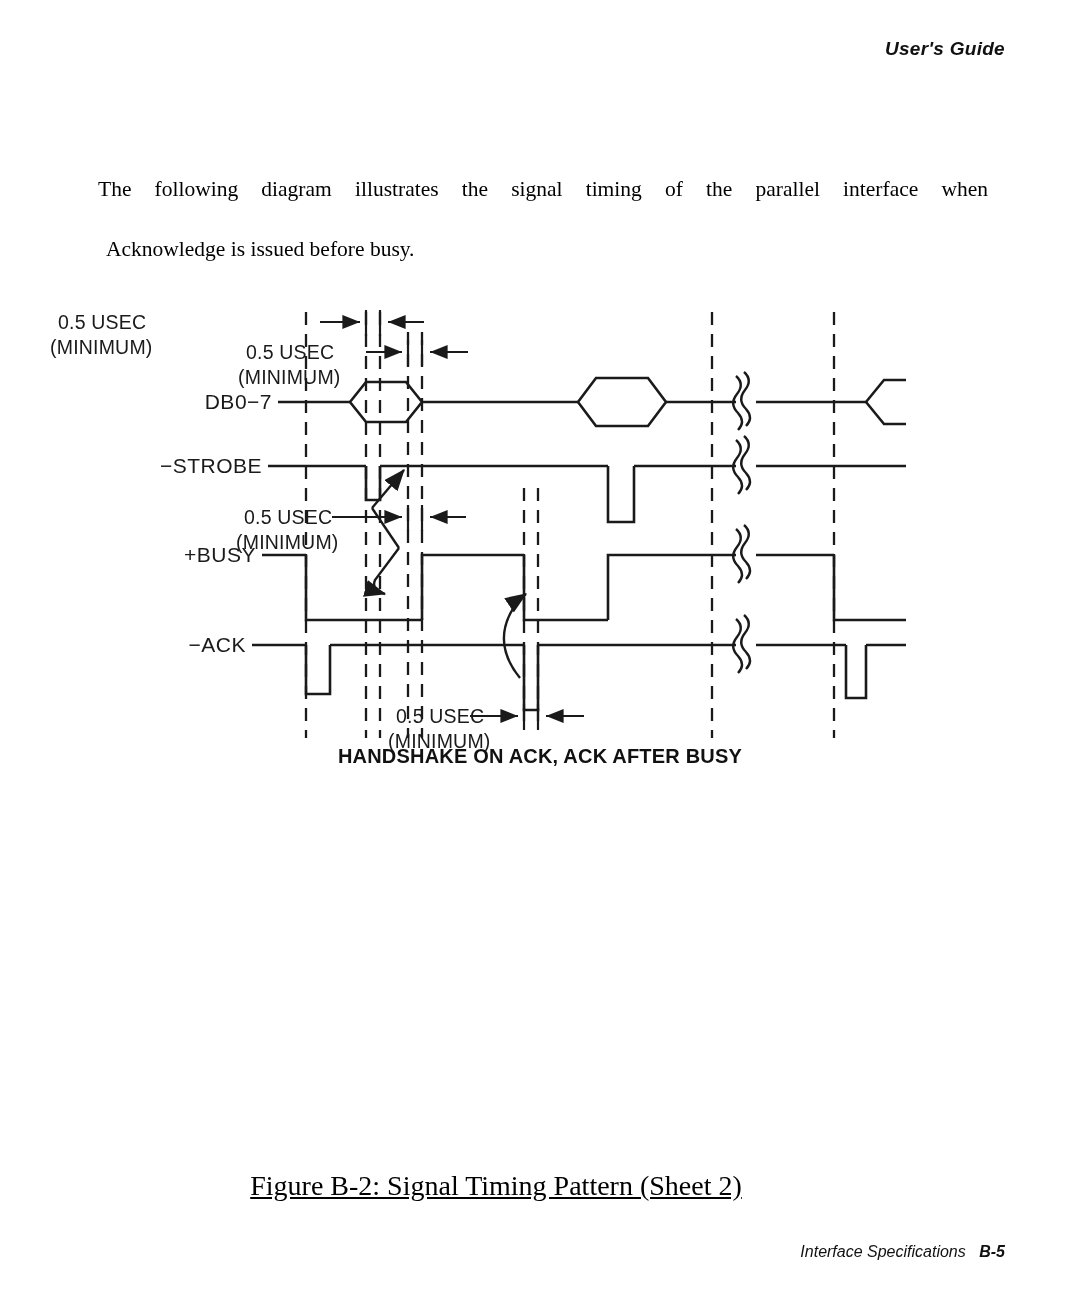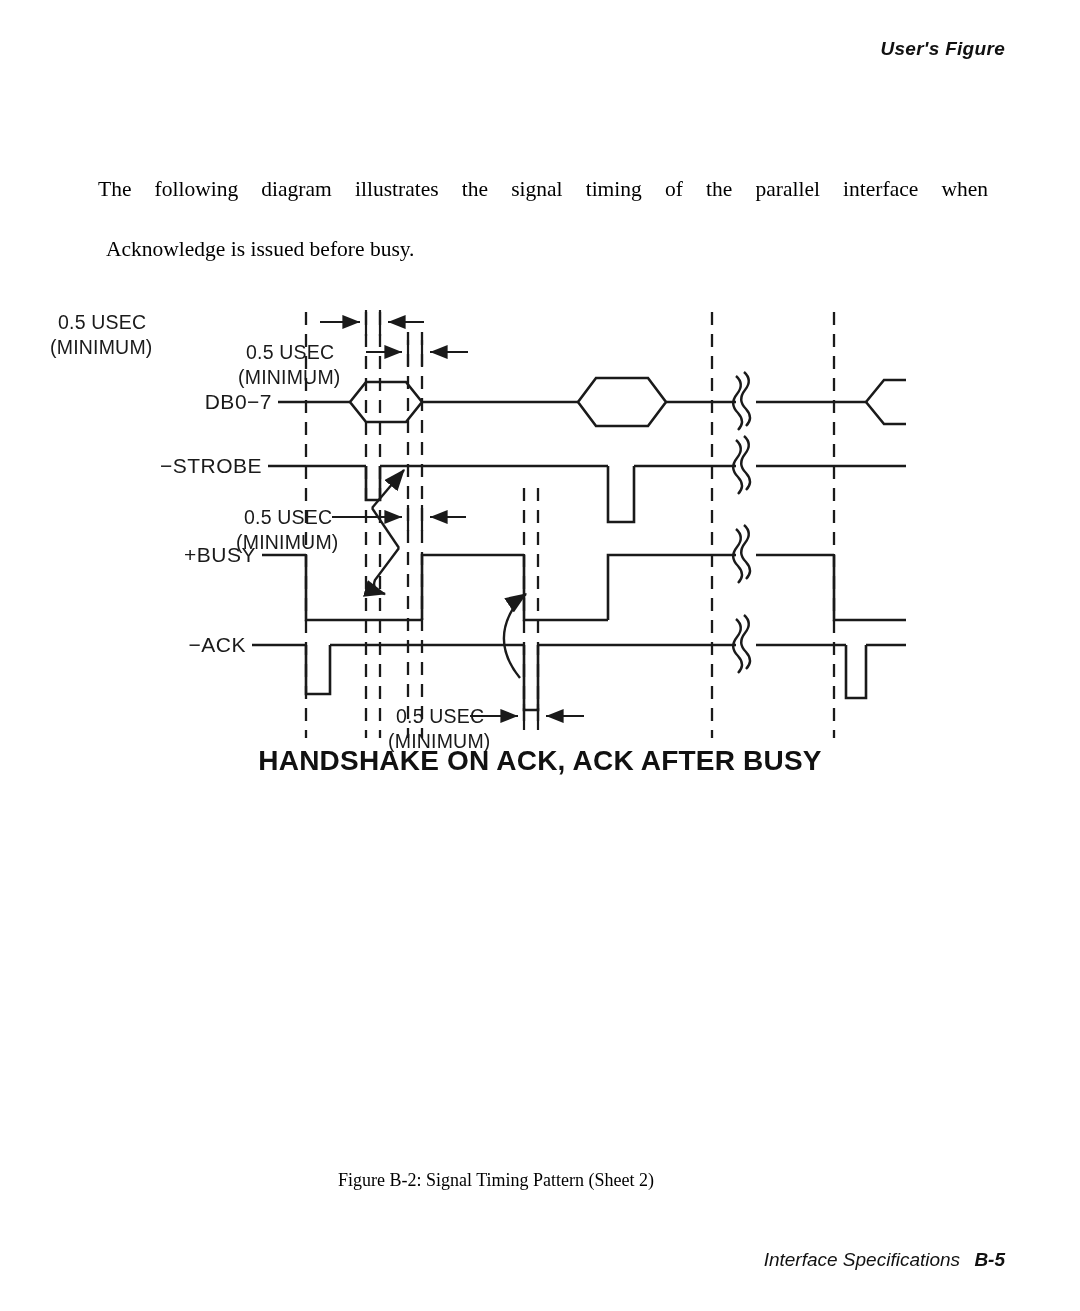"User's Figure" div.running-head { text: Figure -> Guide }
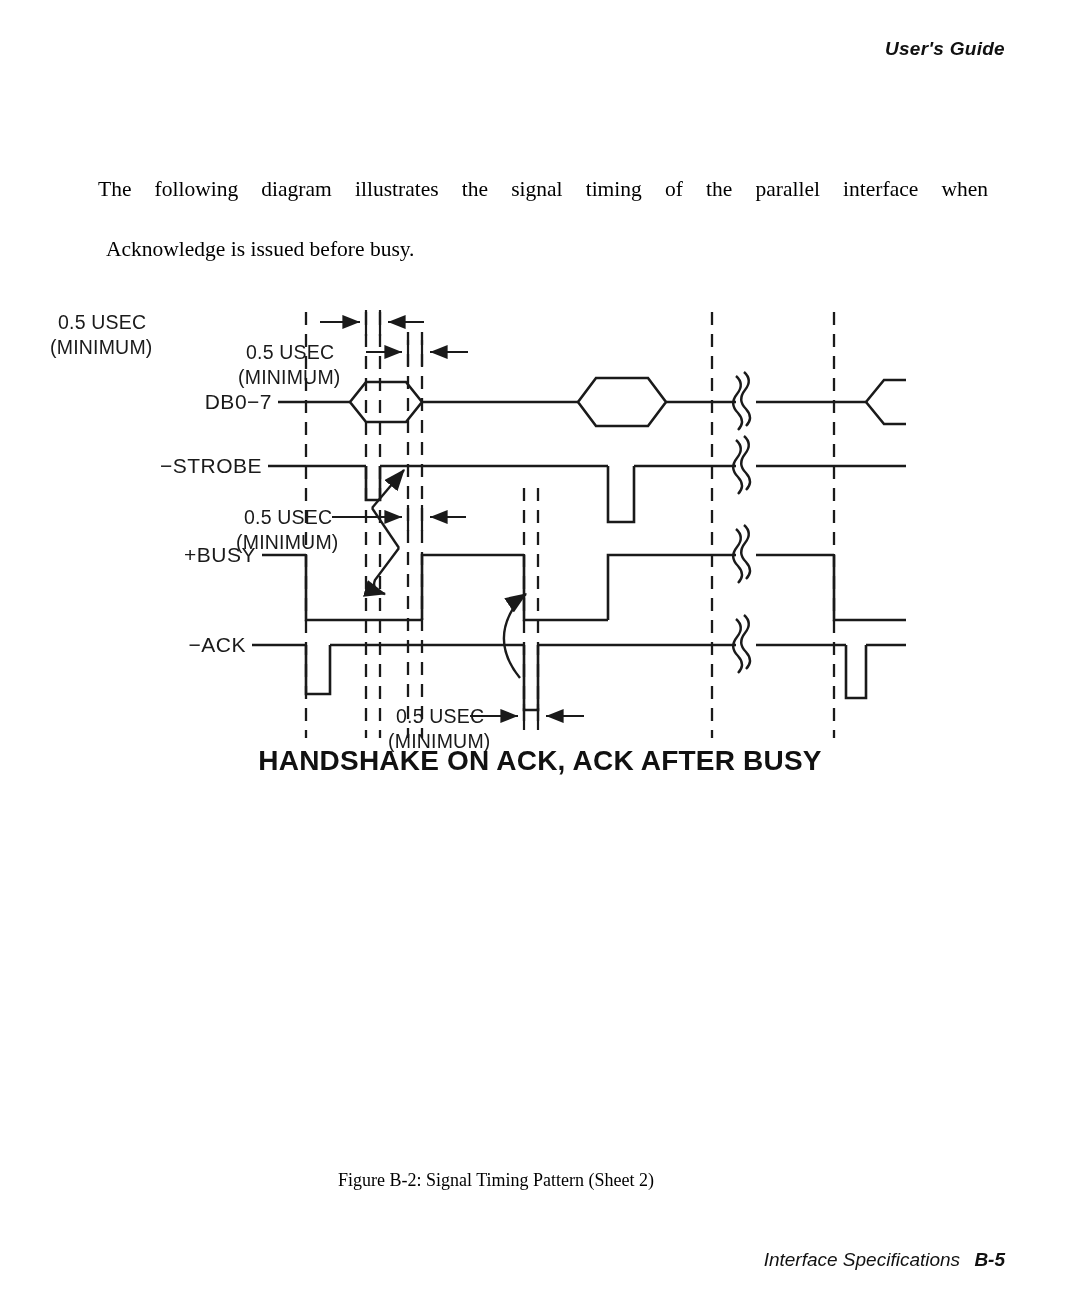"HANDSHAKE ON ACK, ACK AFTER" .diag-title { font-size: 28px -> 20px }
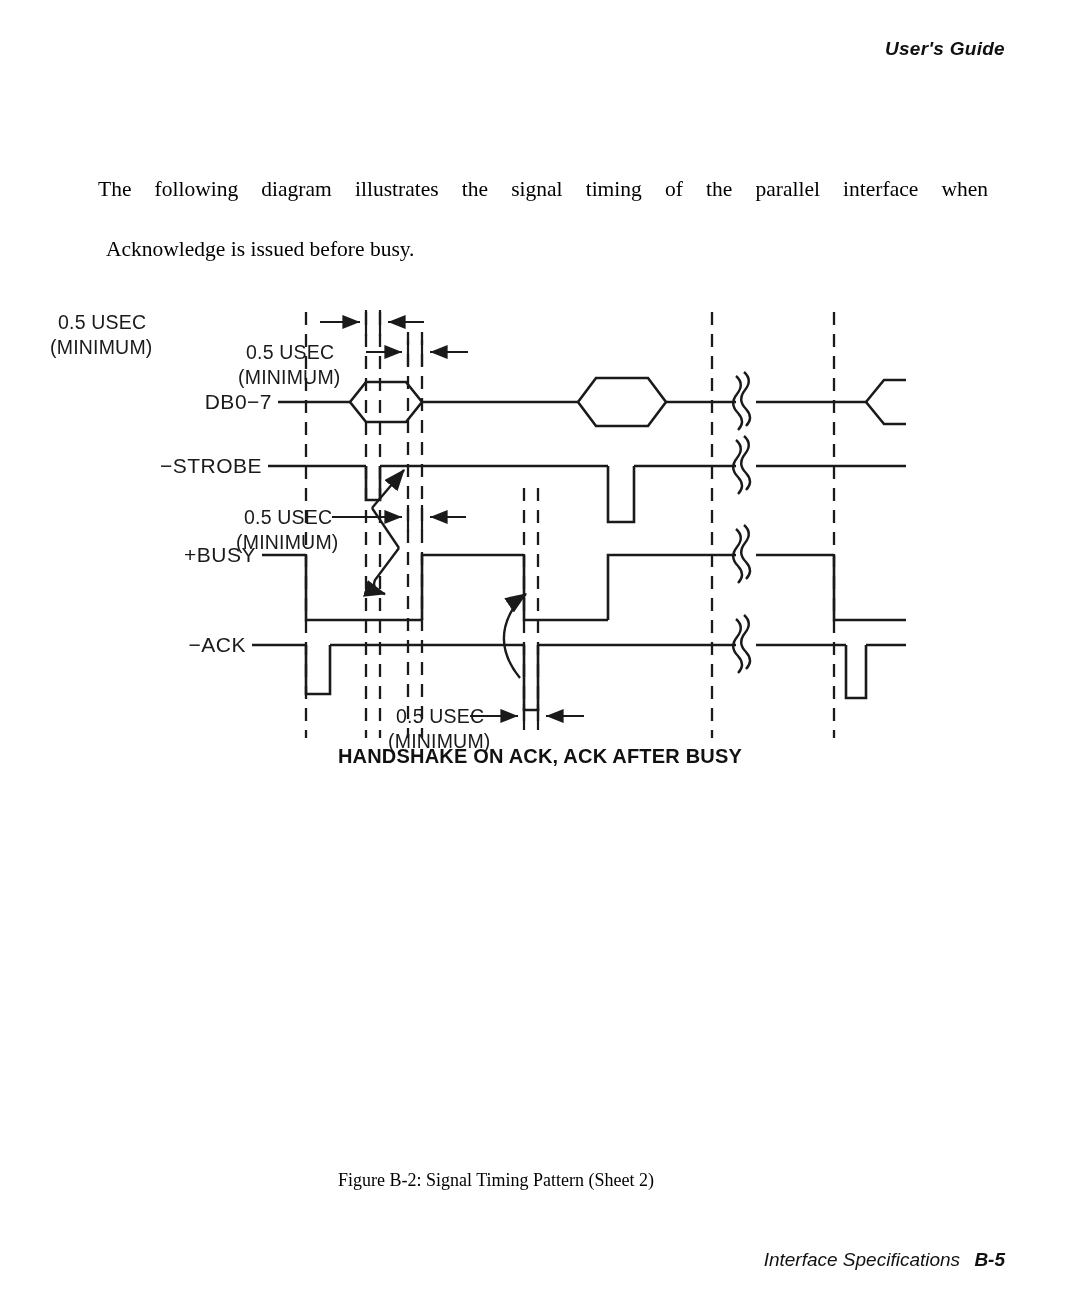"Figure B-2: Signal Timing Pattern" .fig-caption { font-size: 18px -> 28px; text-decoration: none -> underline }
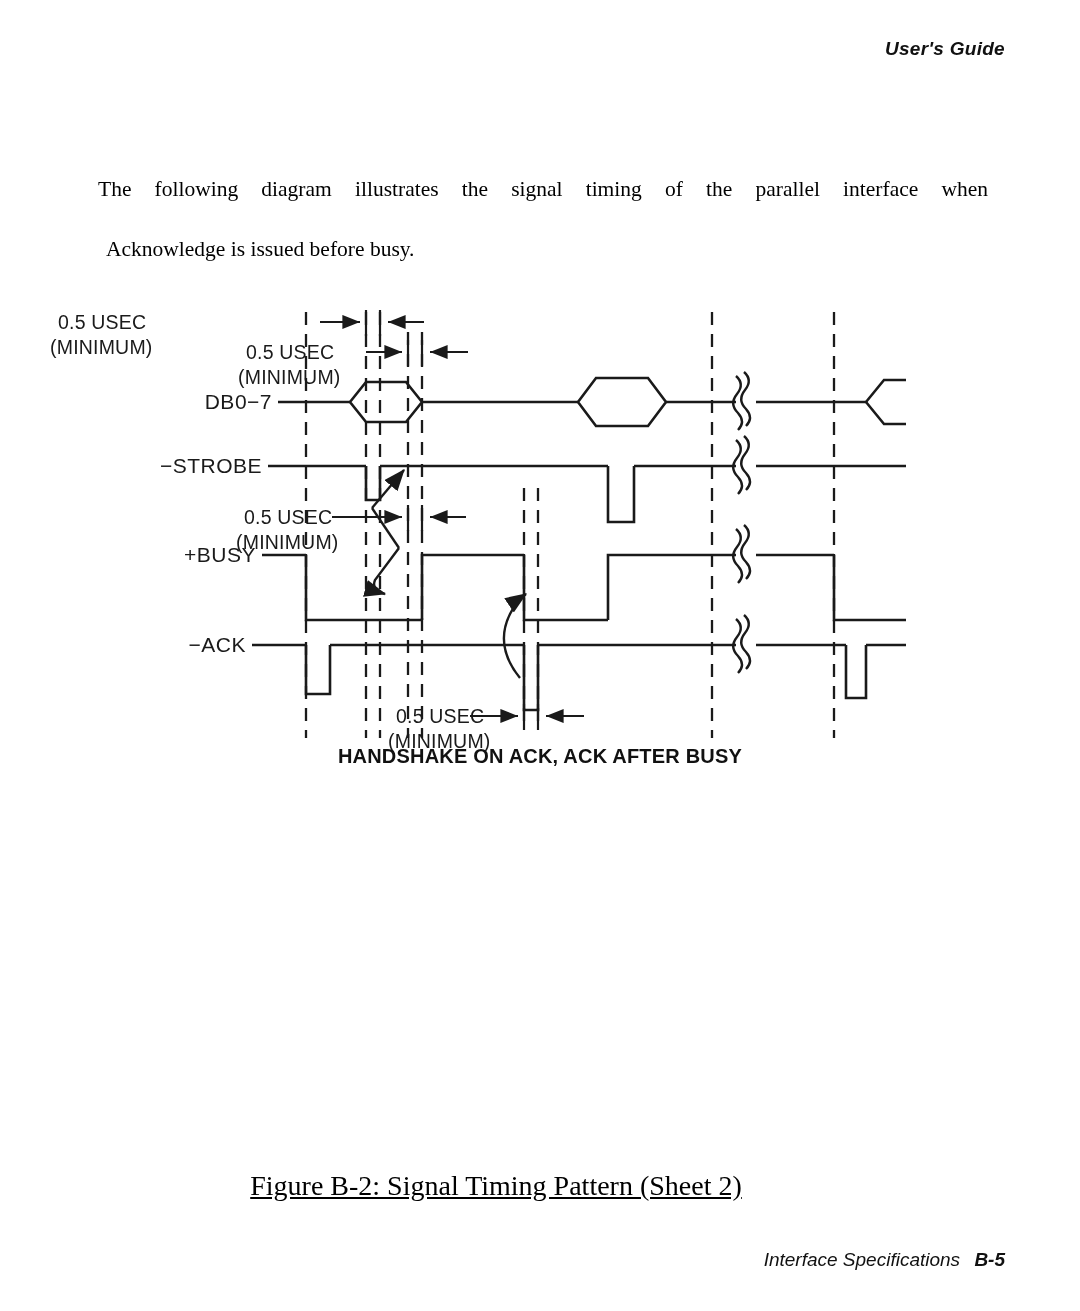"Interface Specifications B-5" .footer { bottom: 40px -> 50px; font-size: 19px -> 16px }
